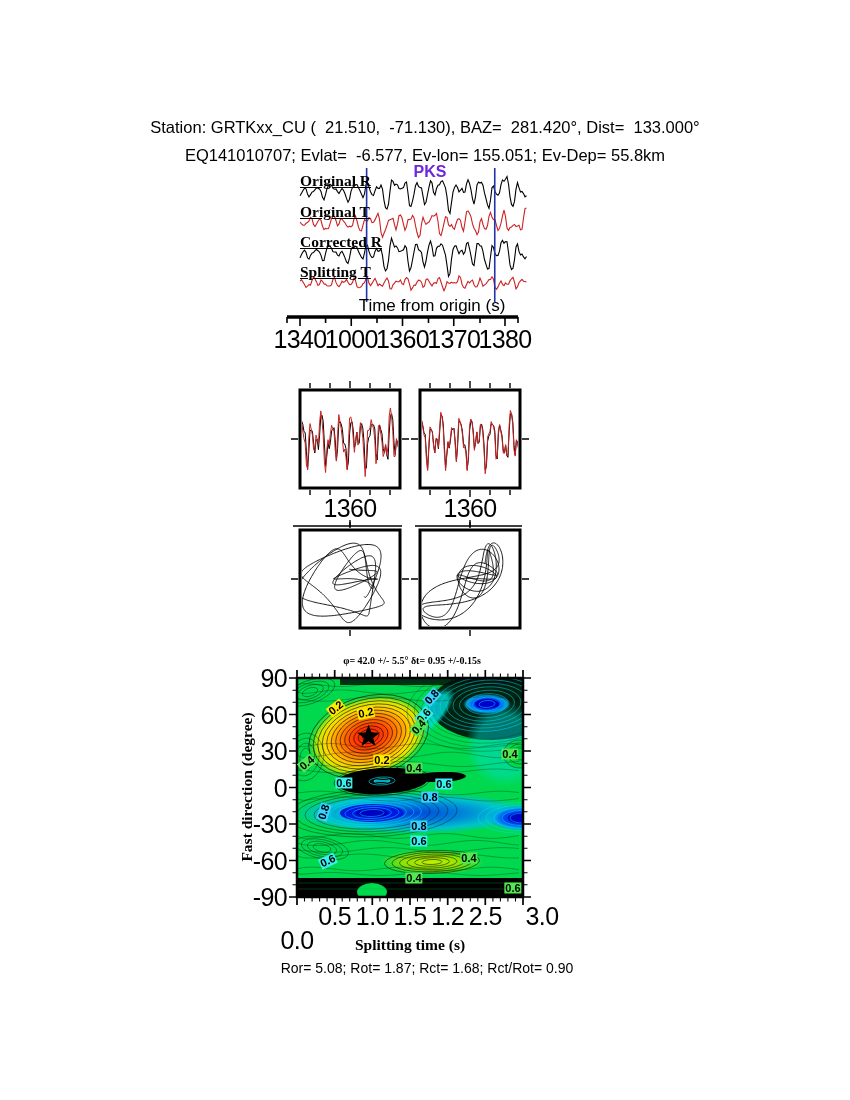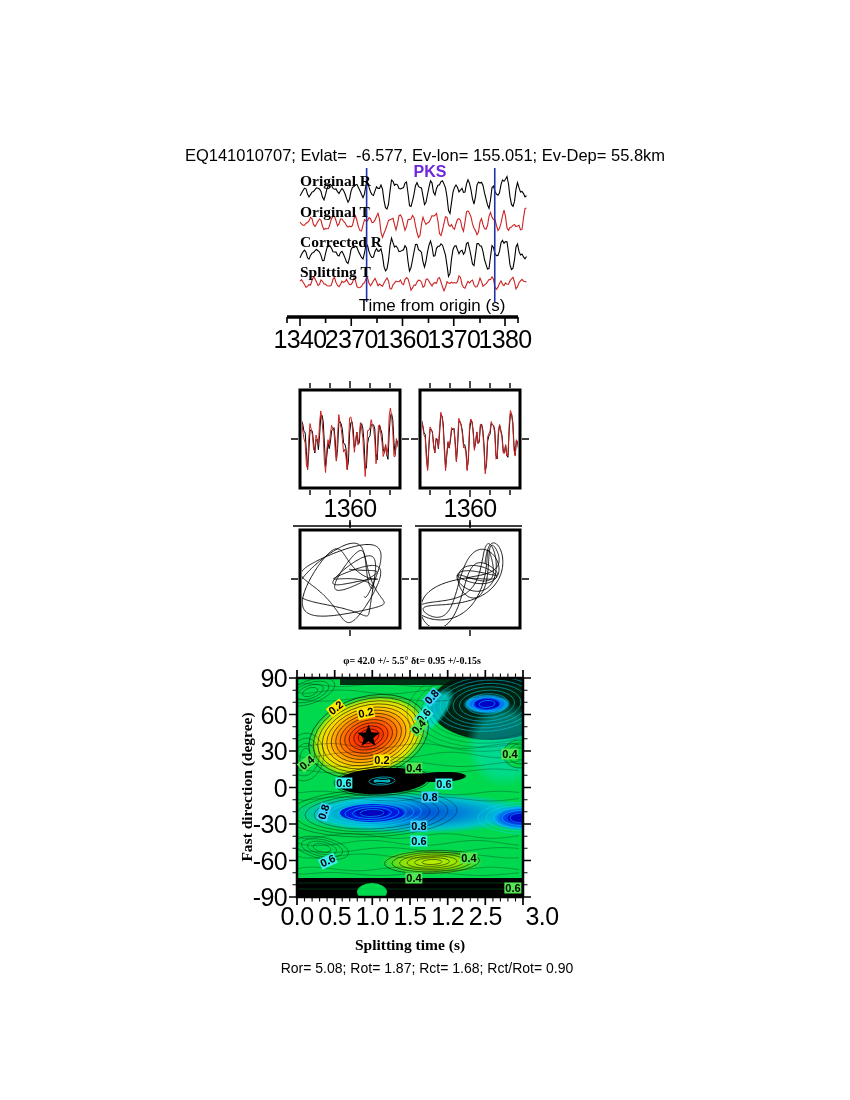"Station: GRTKxx_CU ( 21.510, -71.130)," div.ctr { html: none -> <div>Station: GRTKxx_CU ( 21.510, -71.130), BAZ= 281.420°, Dist= 133.000°</div> }
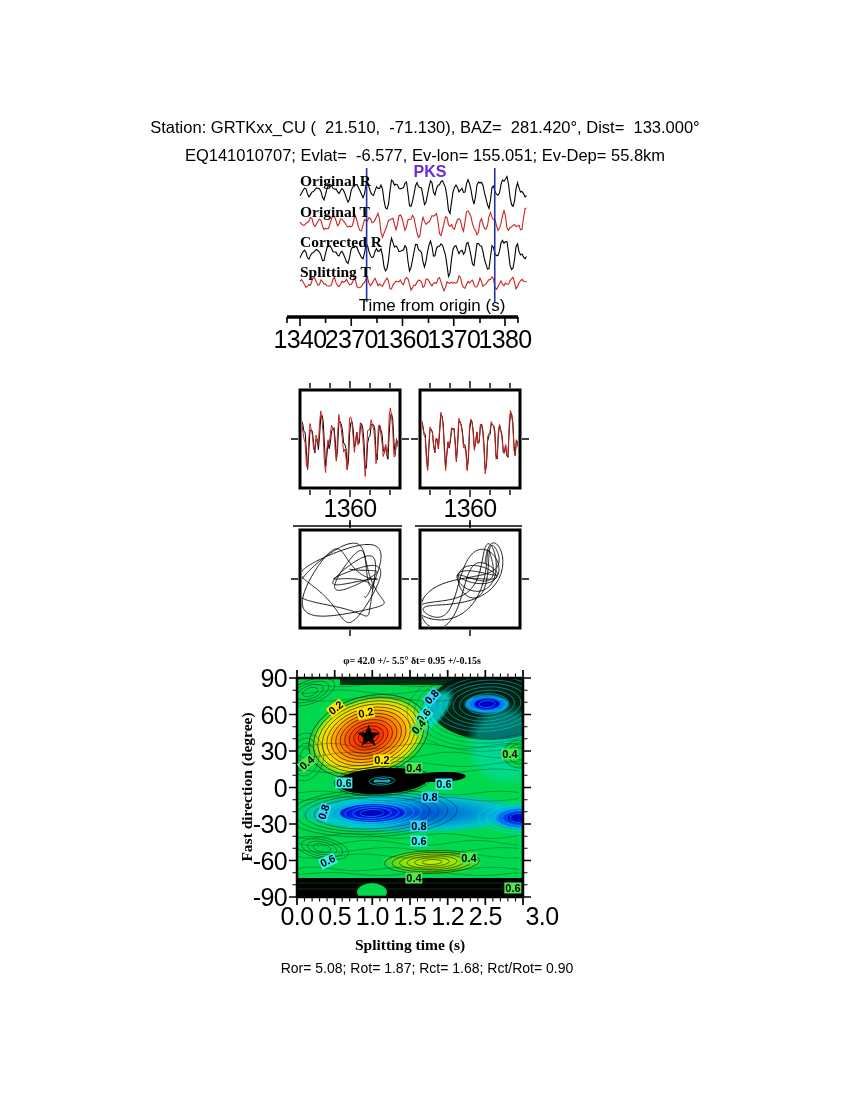"Original R" .tracelabel { text-decoration: none -> underline }
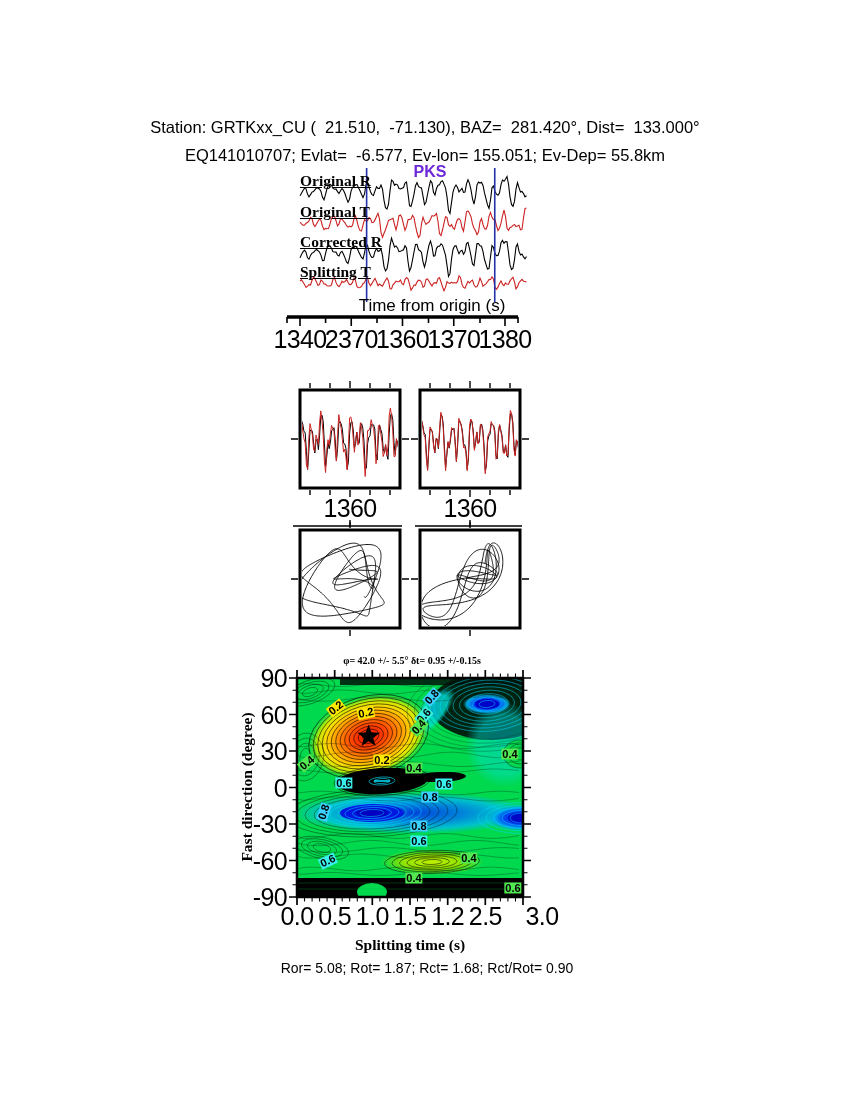"2370" div.ctr { text: 2370 -> 1000 }
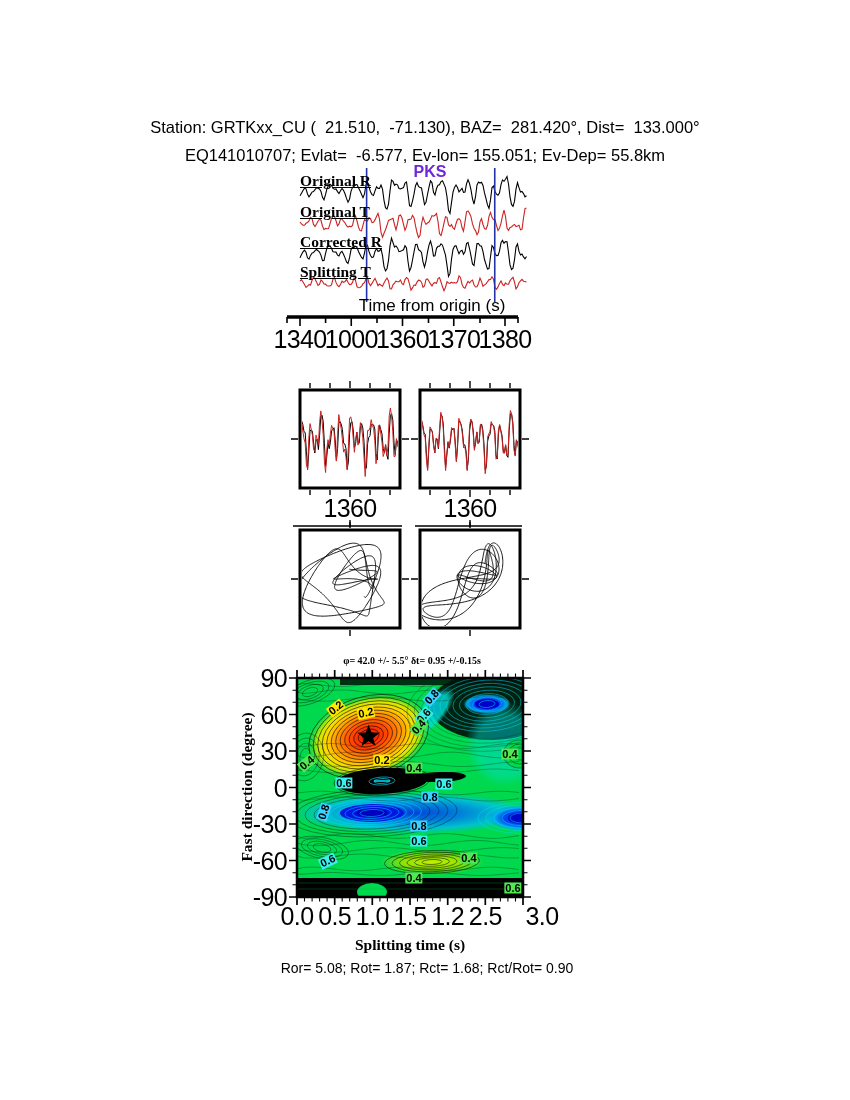"0.0" div.ctr { top: 916px -> 940px }
